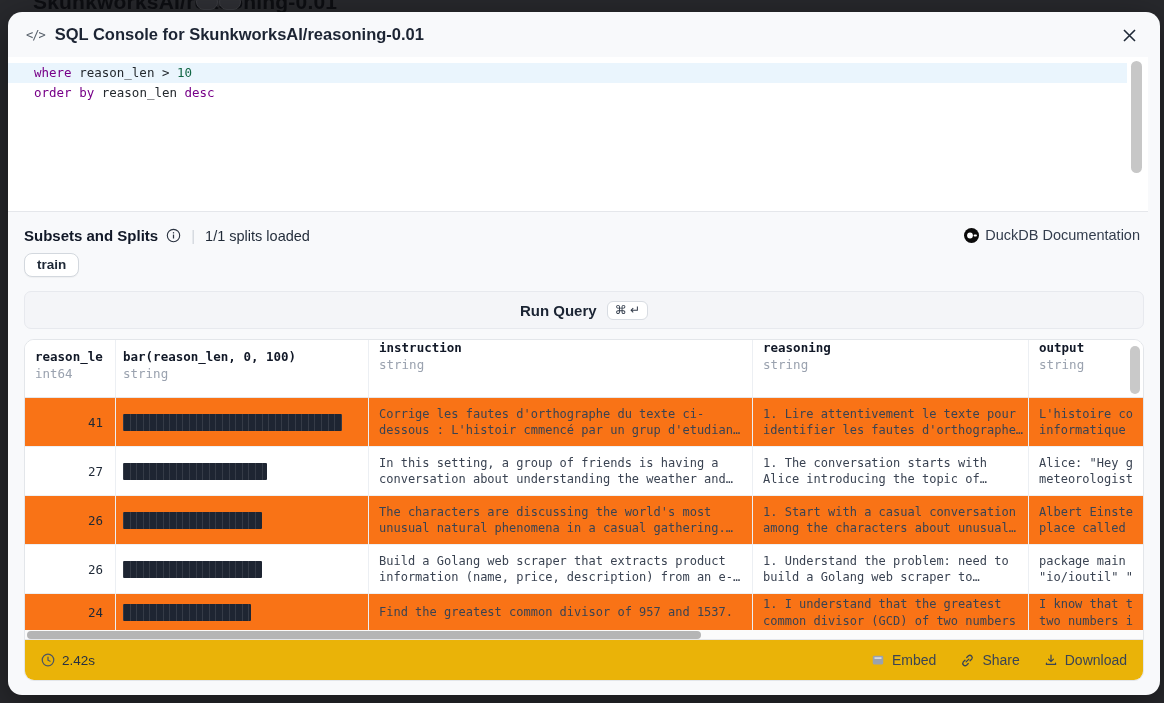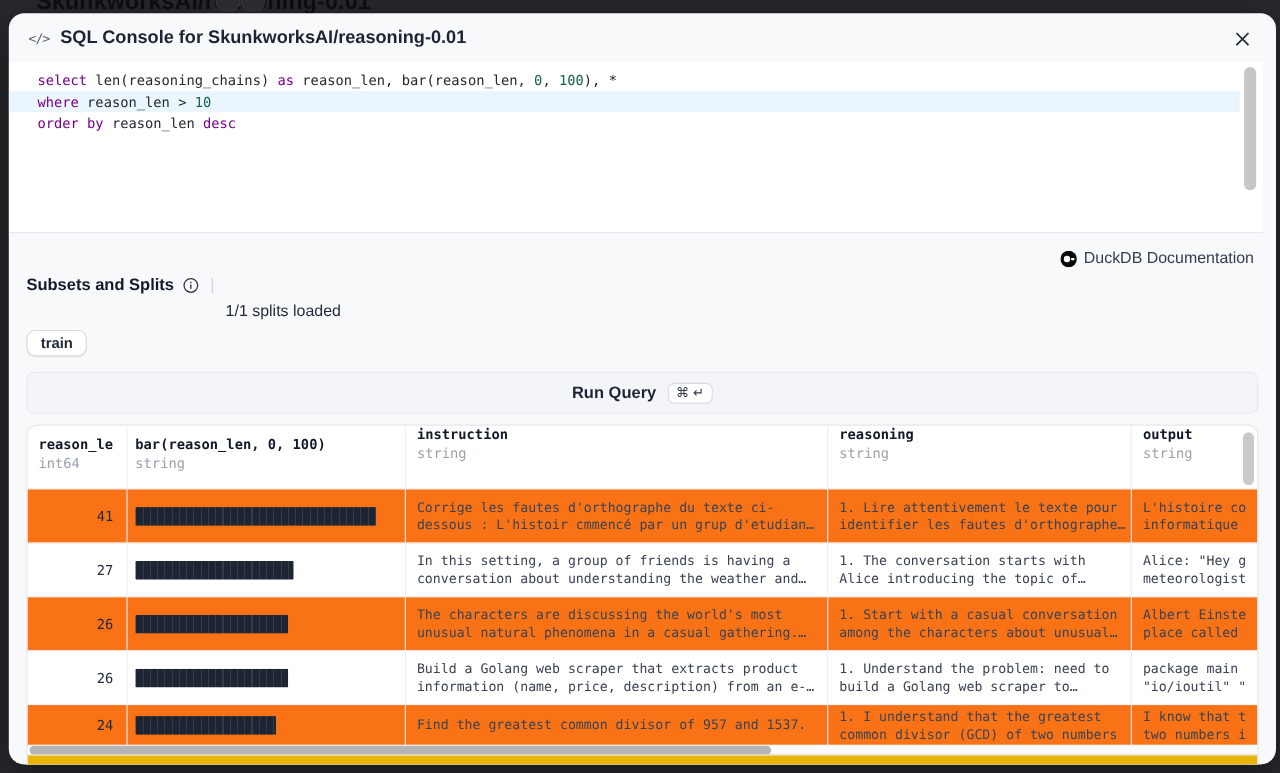"select len(reasoning_chains) as" div.ed-line { html: <div><span>select</span><span> len(reasoning_chains) </span><span>as</span><span> reason_len, bar(reason_len, </span><span>0</span><span>, </span><span>100</span><span>), *</span></div> -> none }
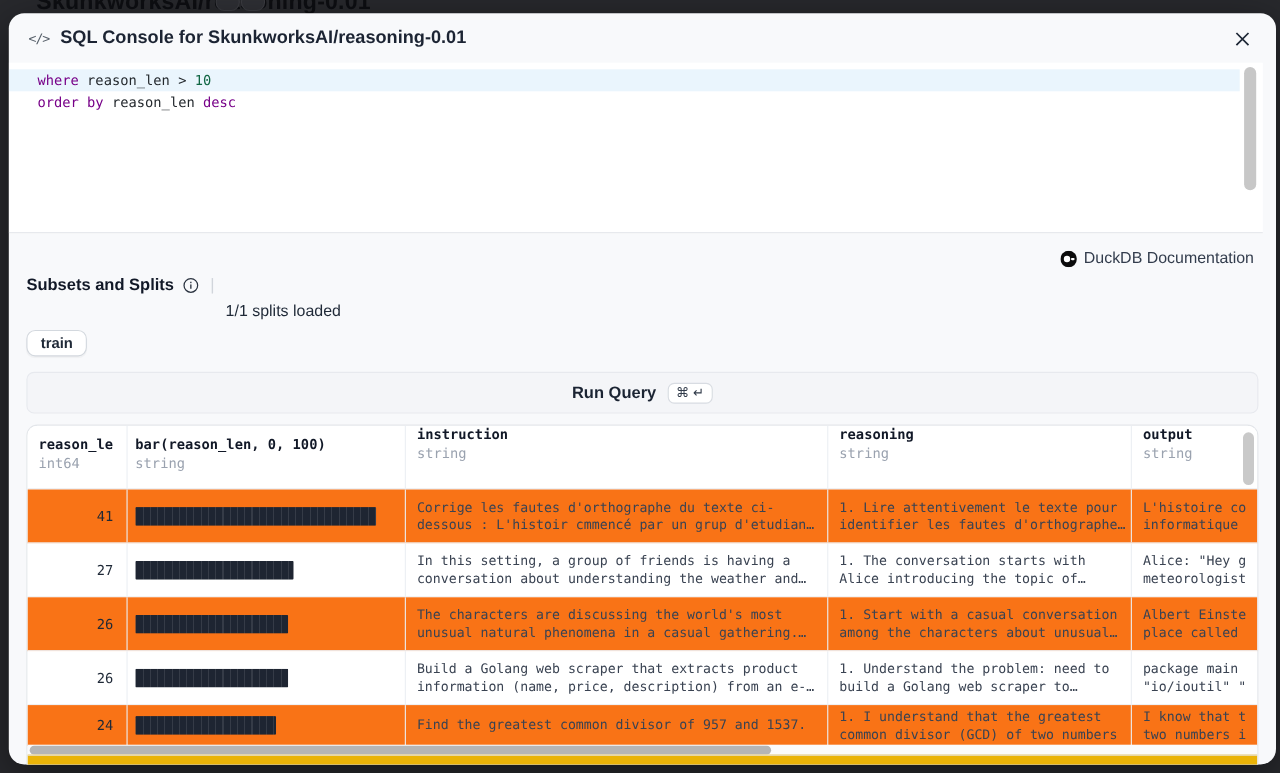"1/1 splits loaded" .subsets-loaded { margin-top: 48px -> none }
